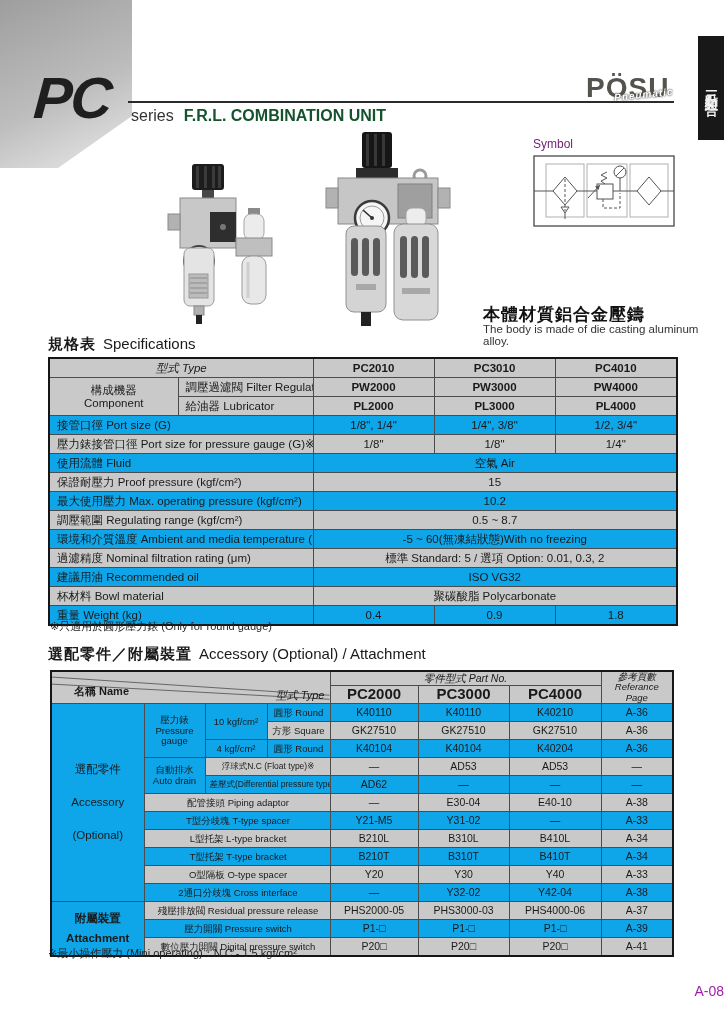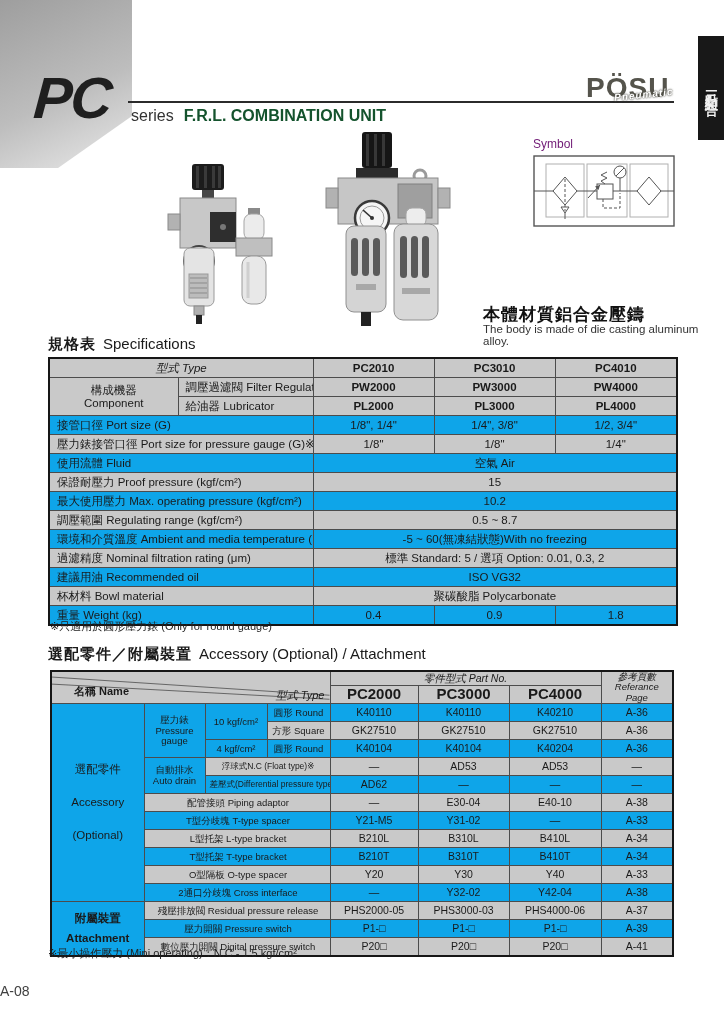"A-08" .page-num { color: #404040 -> #a21caf; text-align: left -> right }
